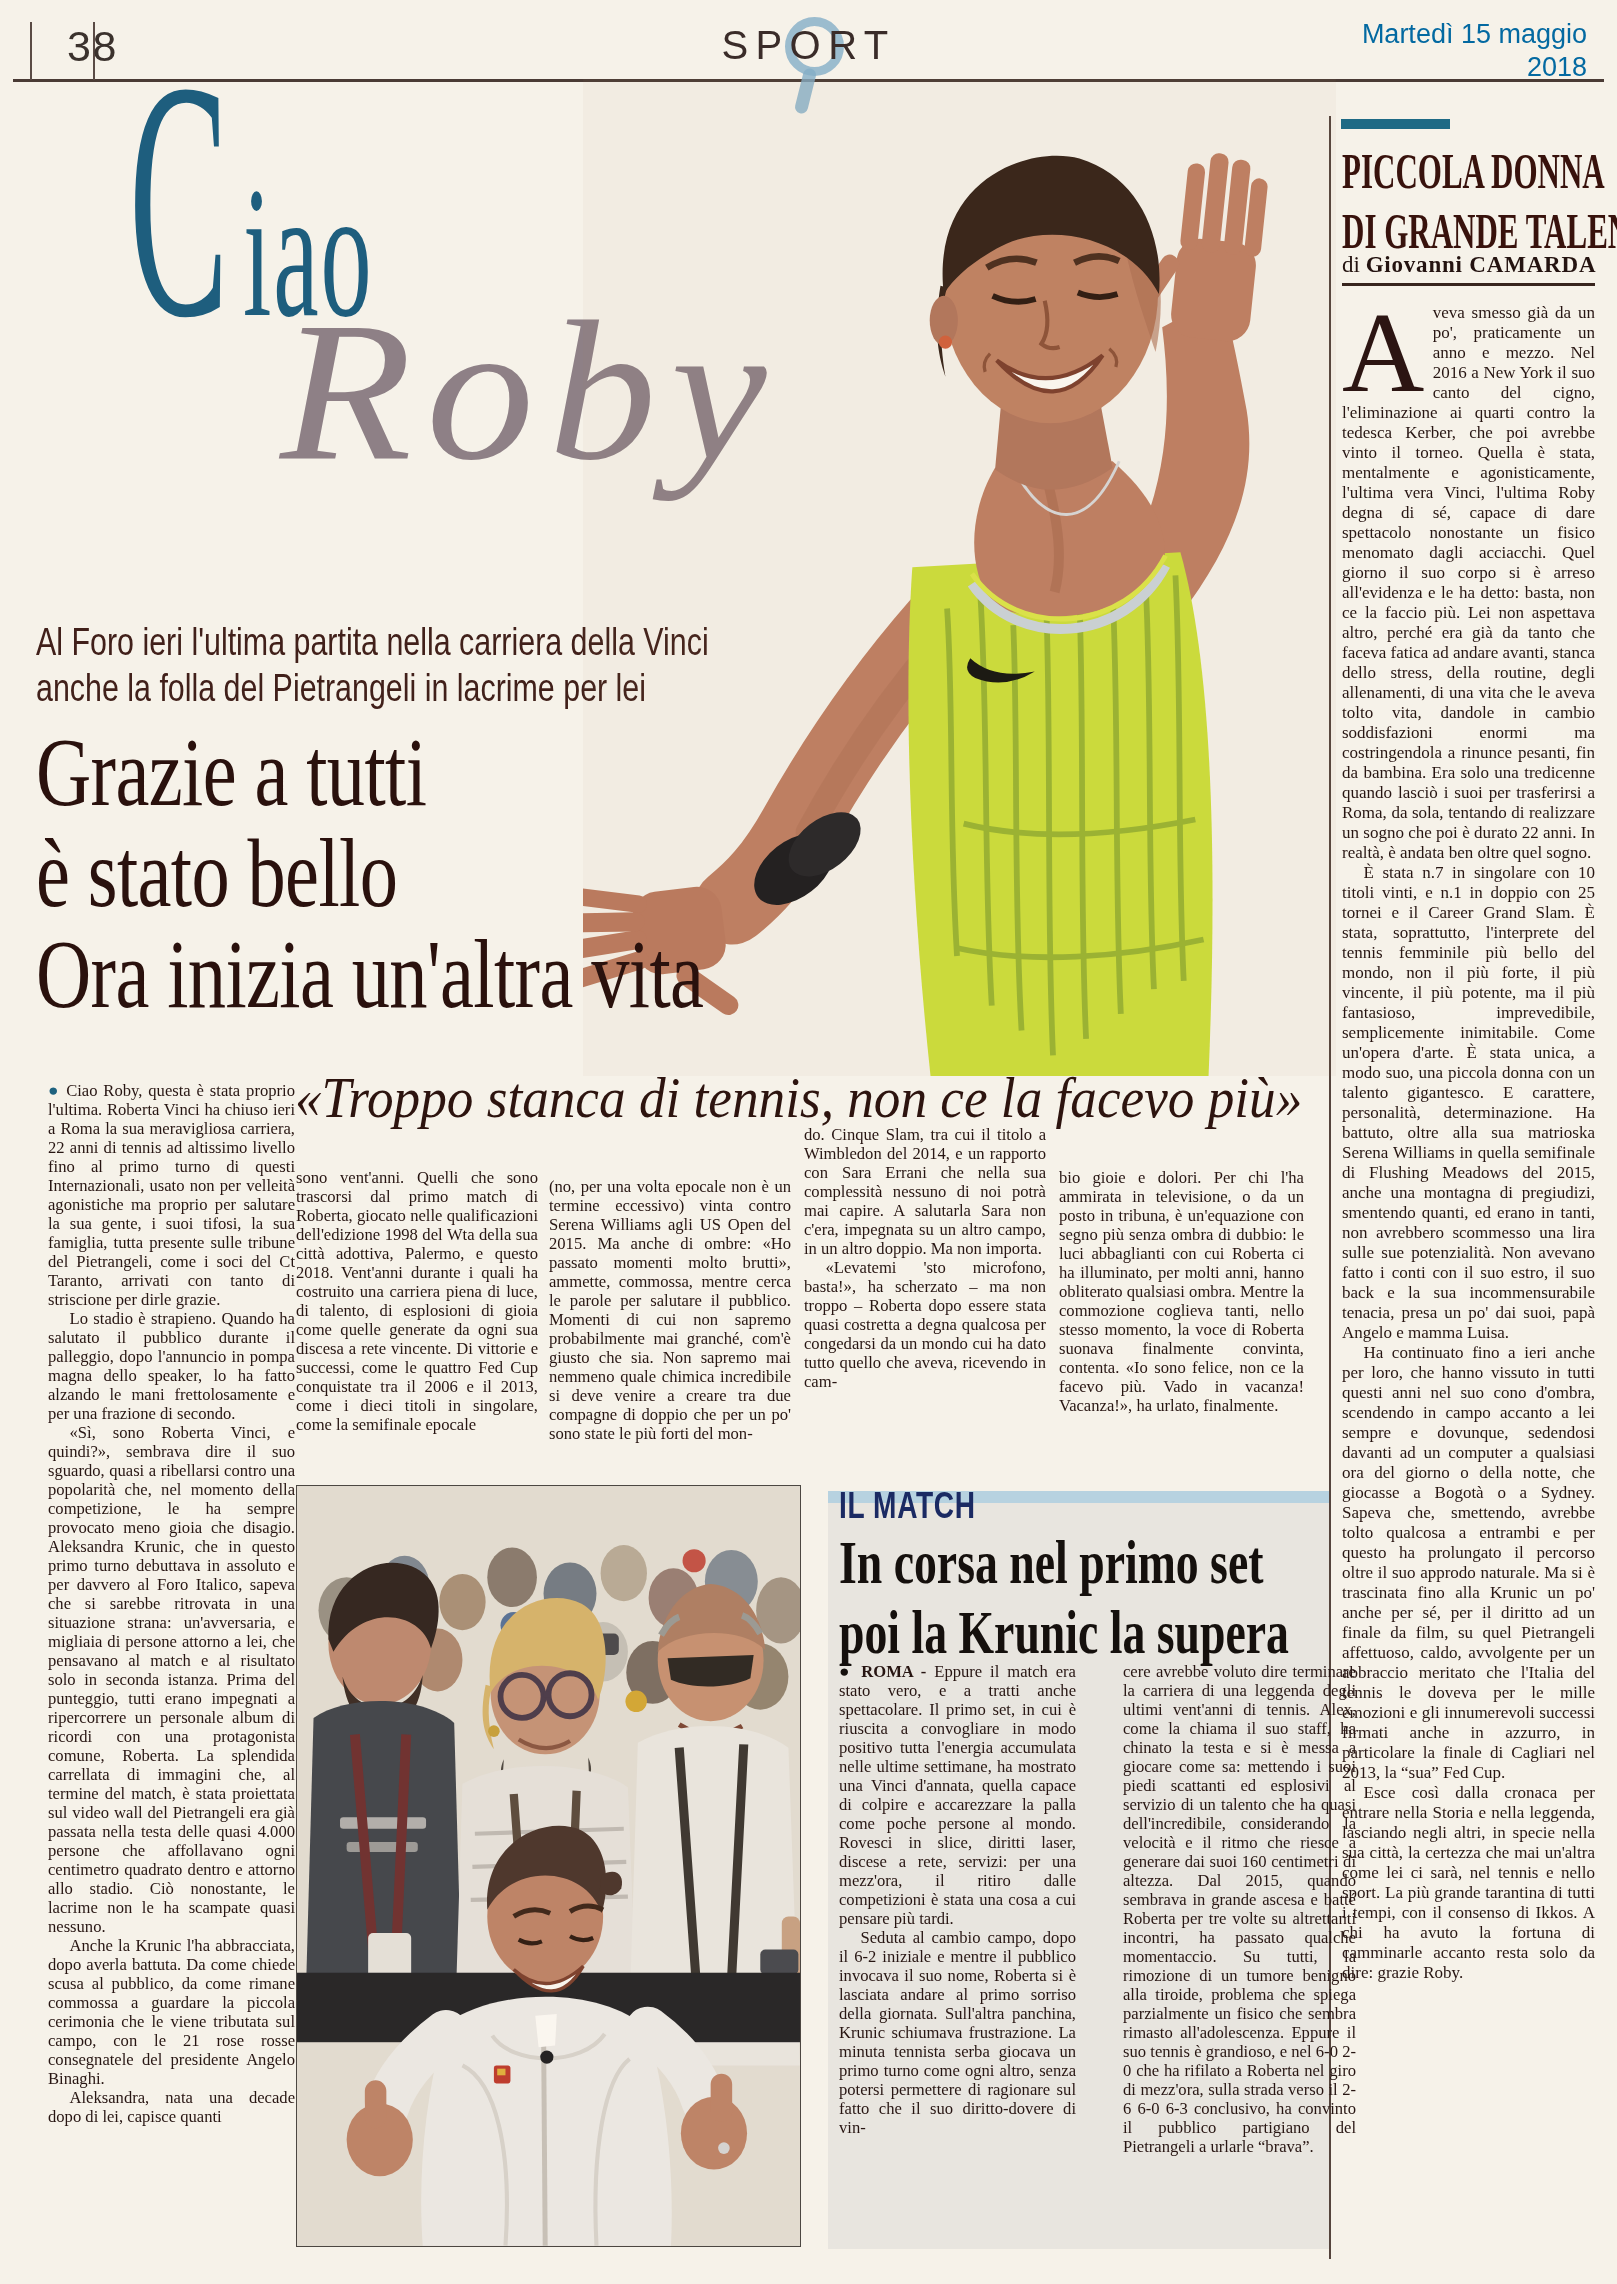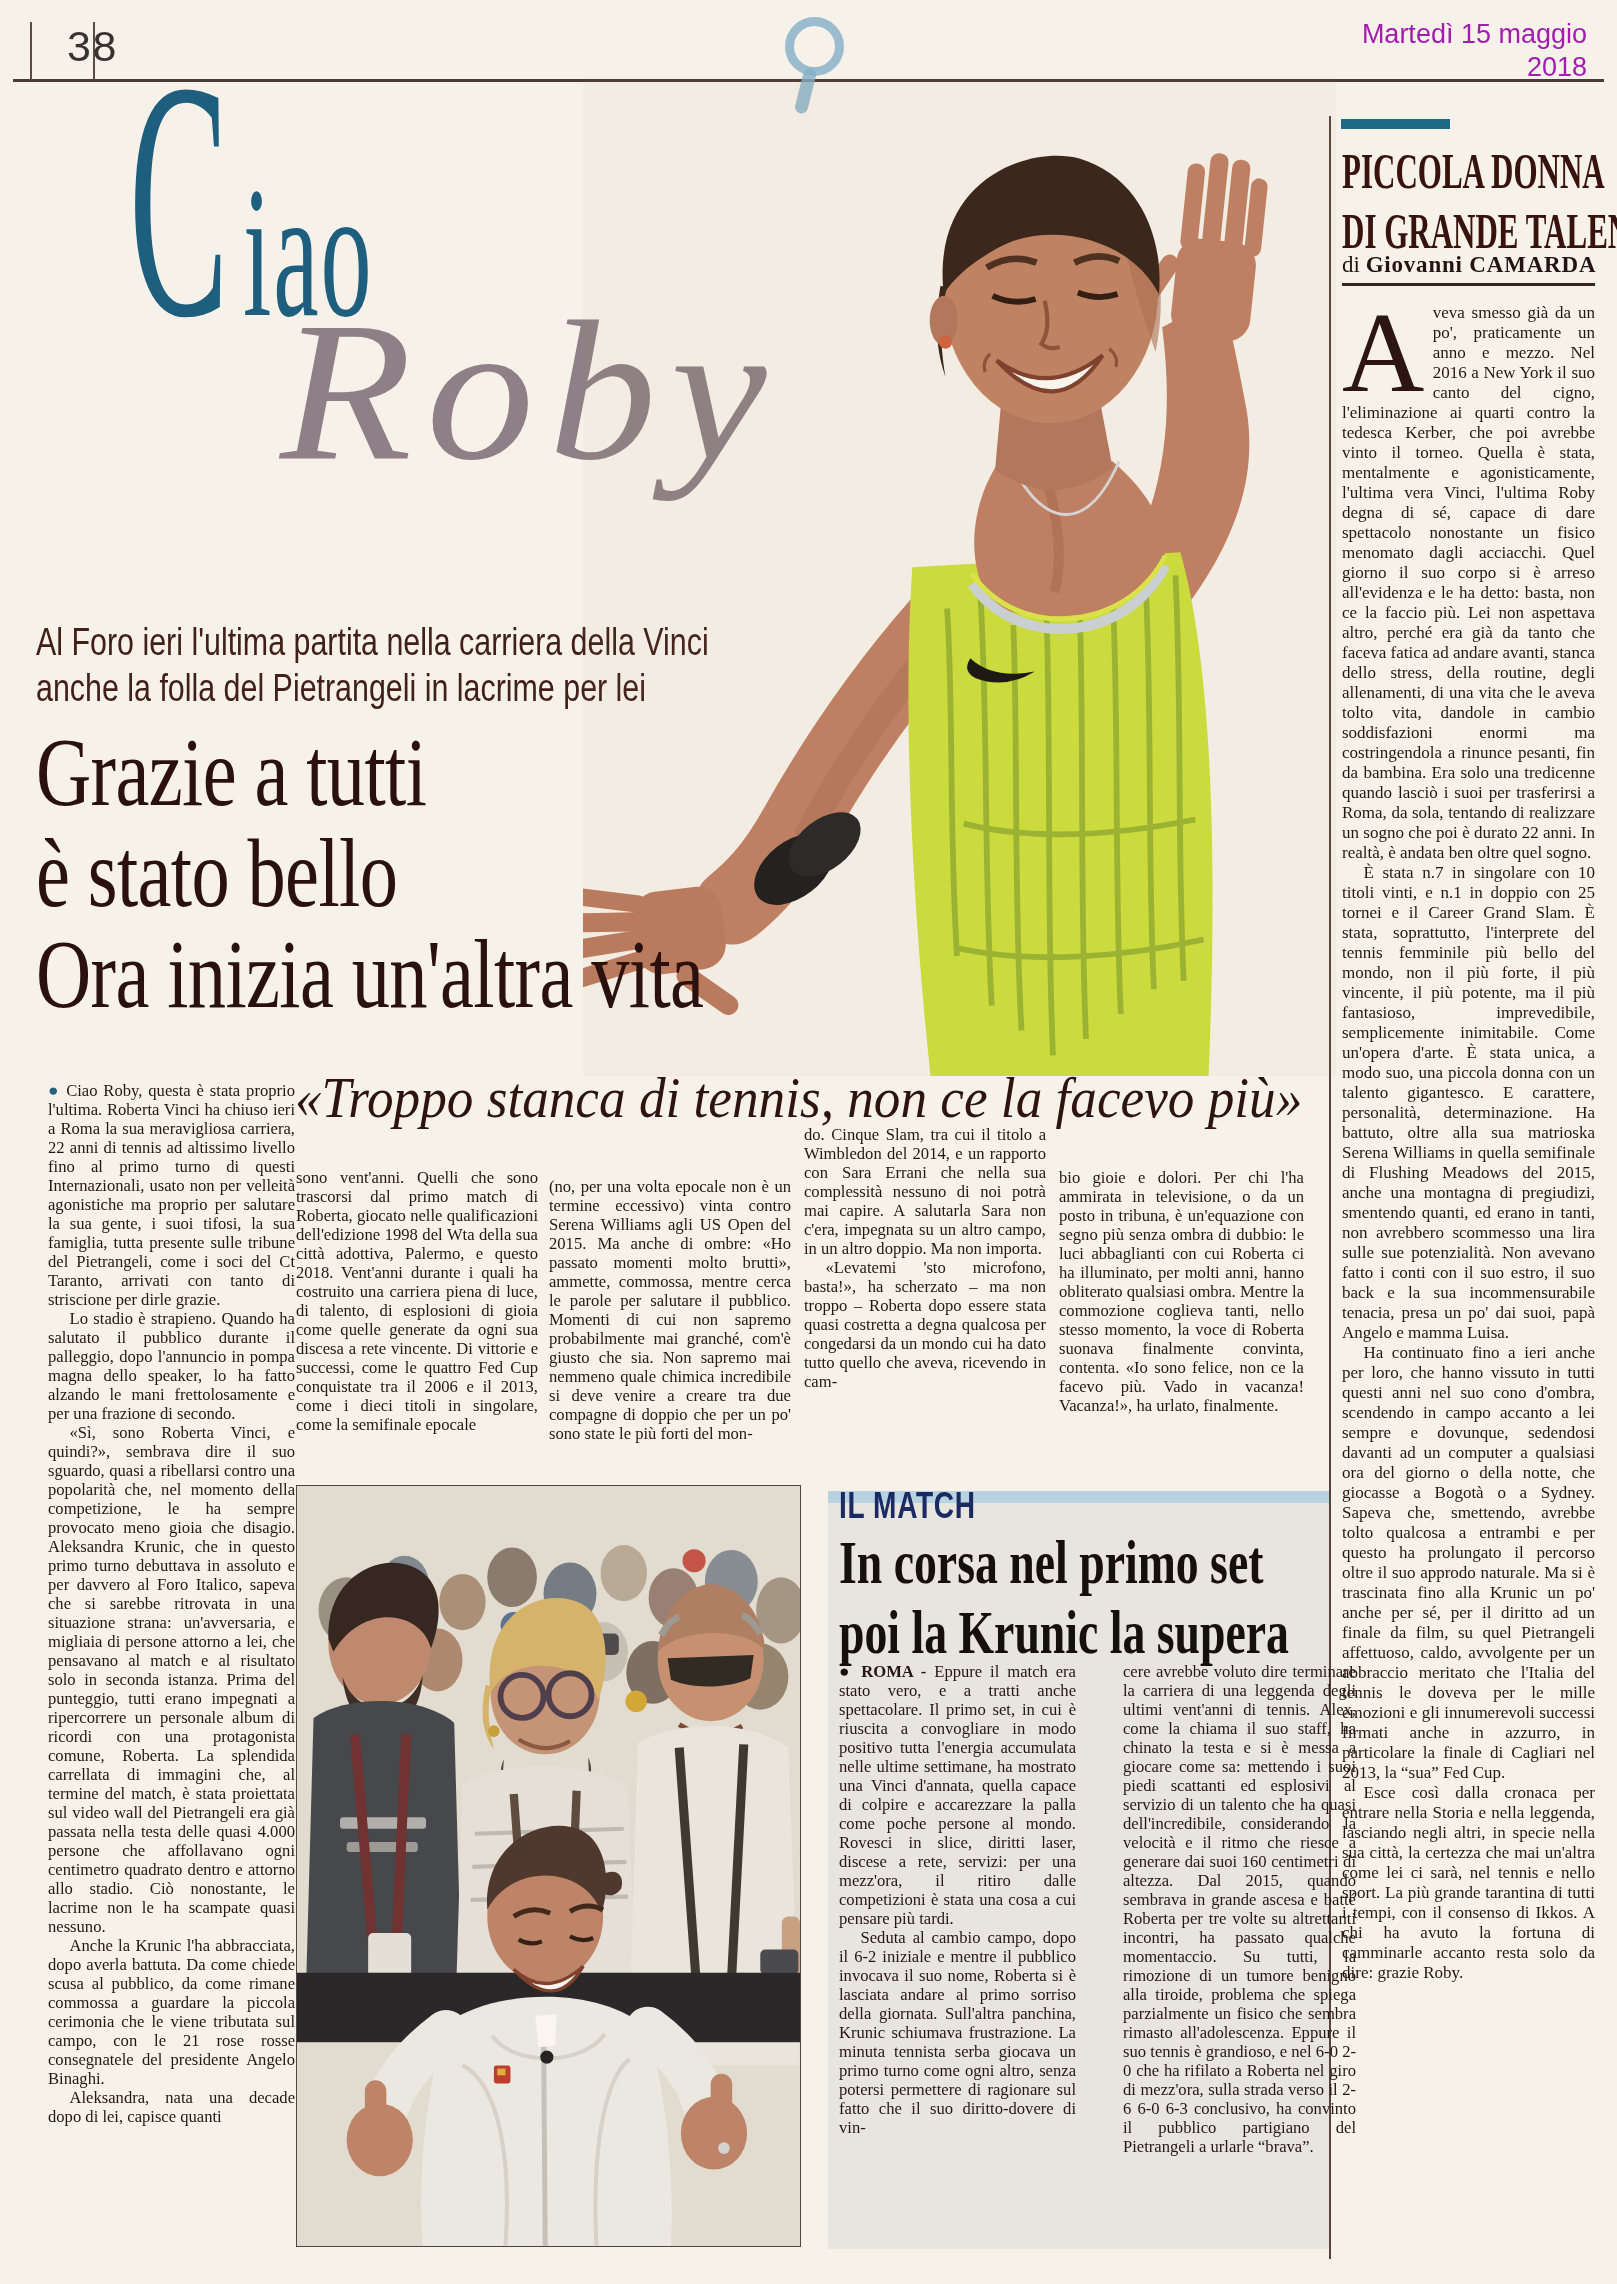"SPORT" div.abs { html: none -> <div>SPORT</div> }
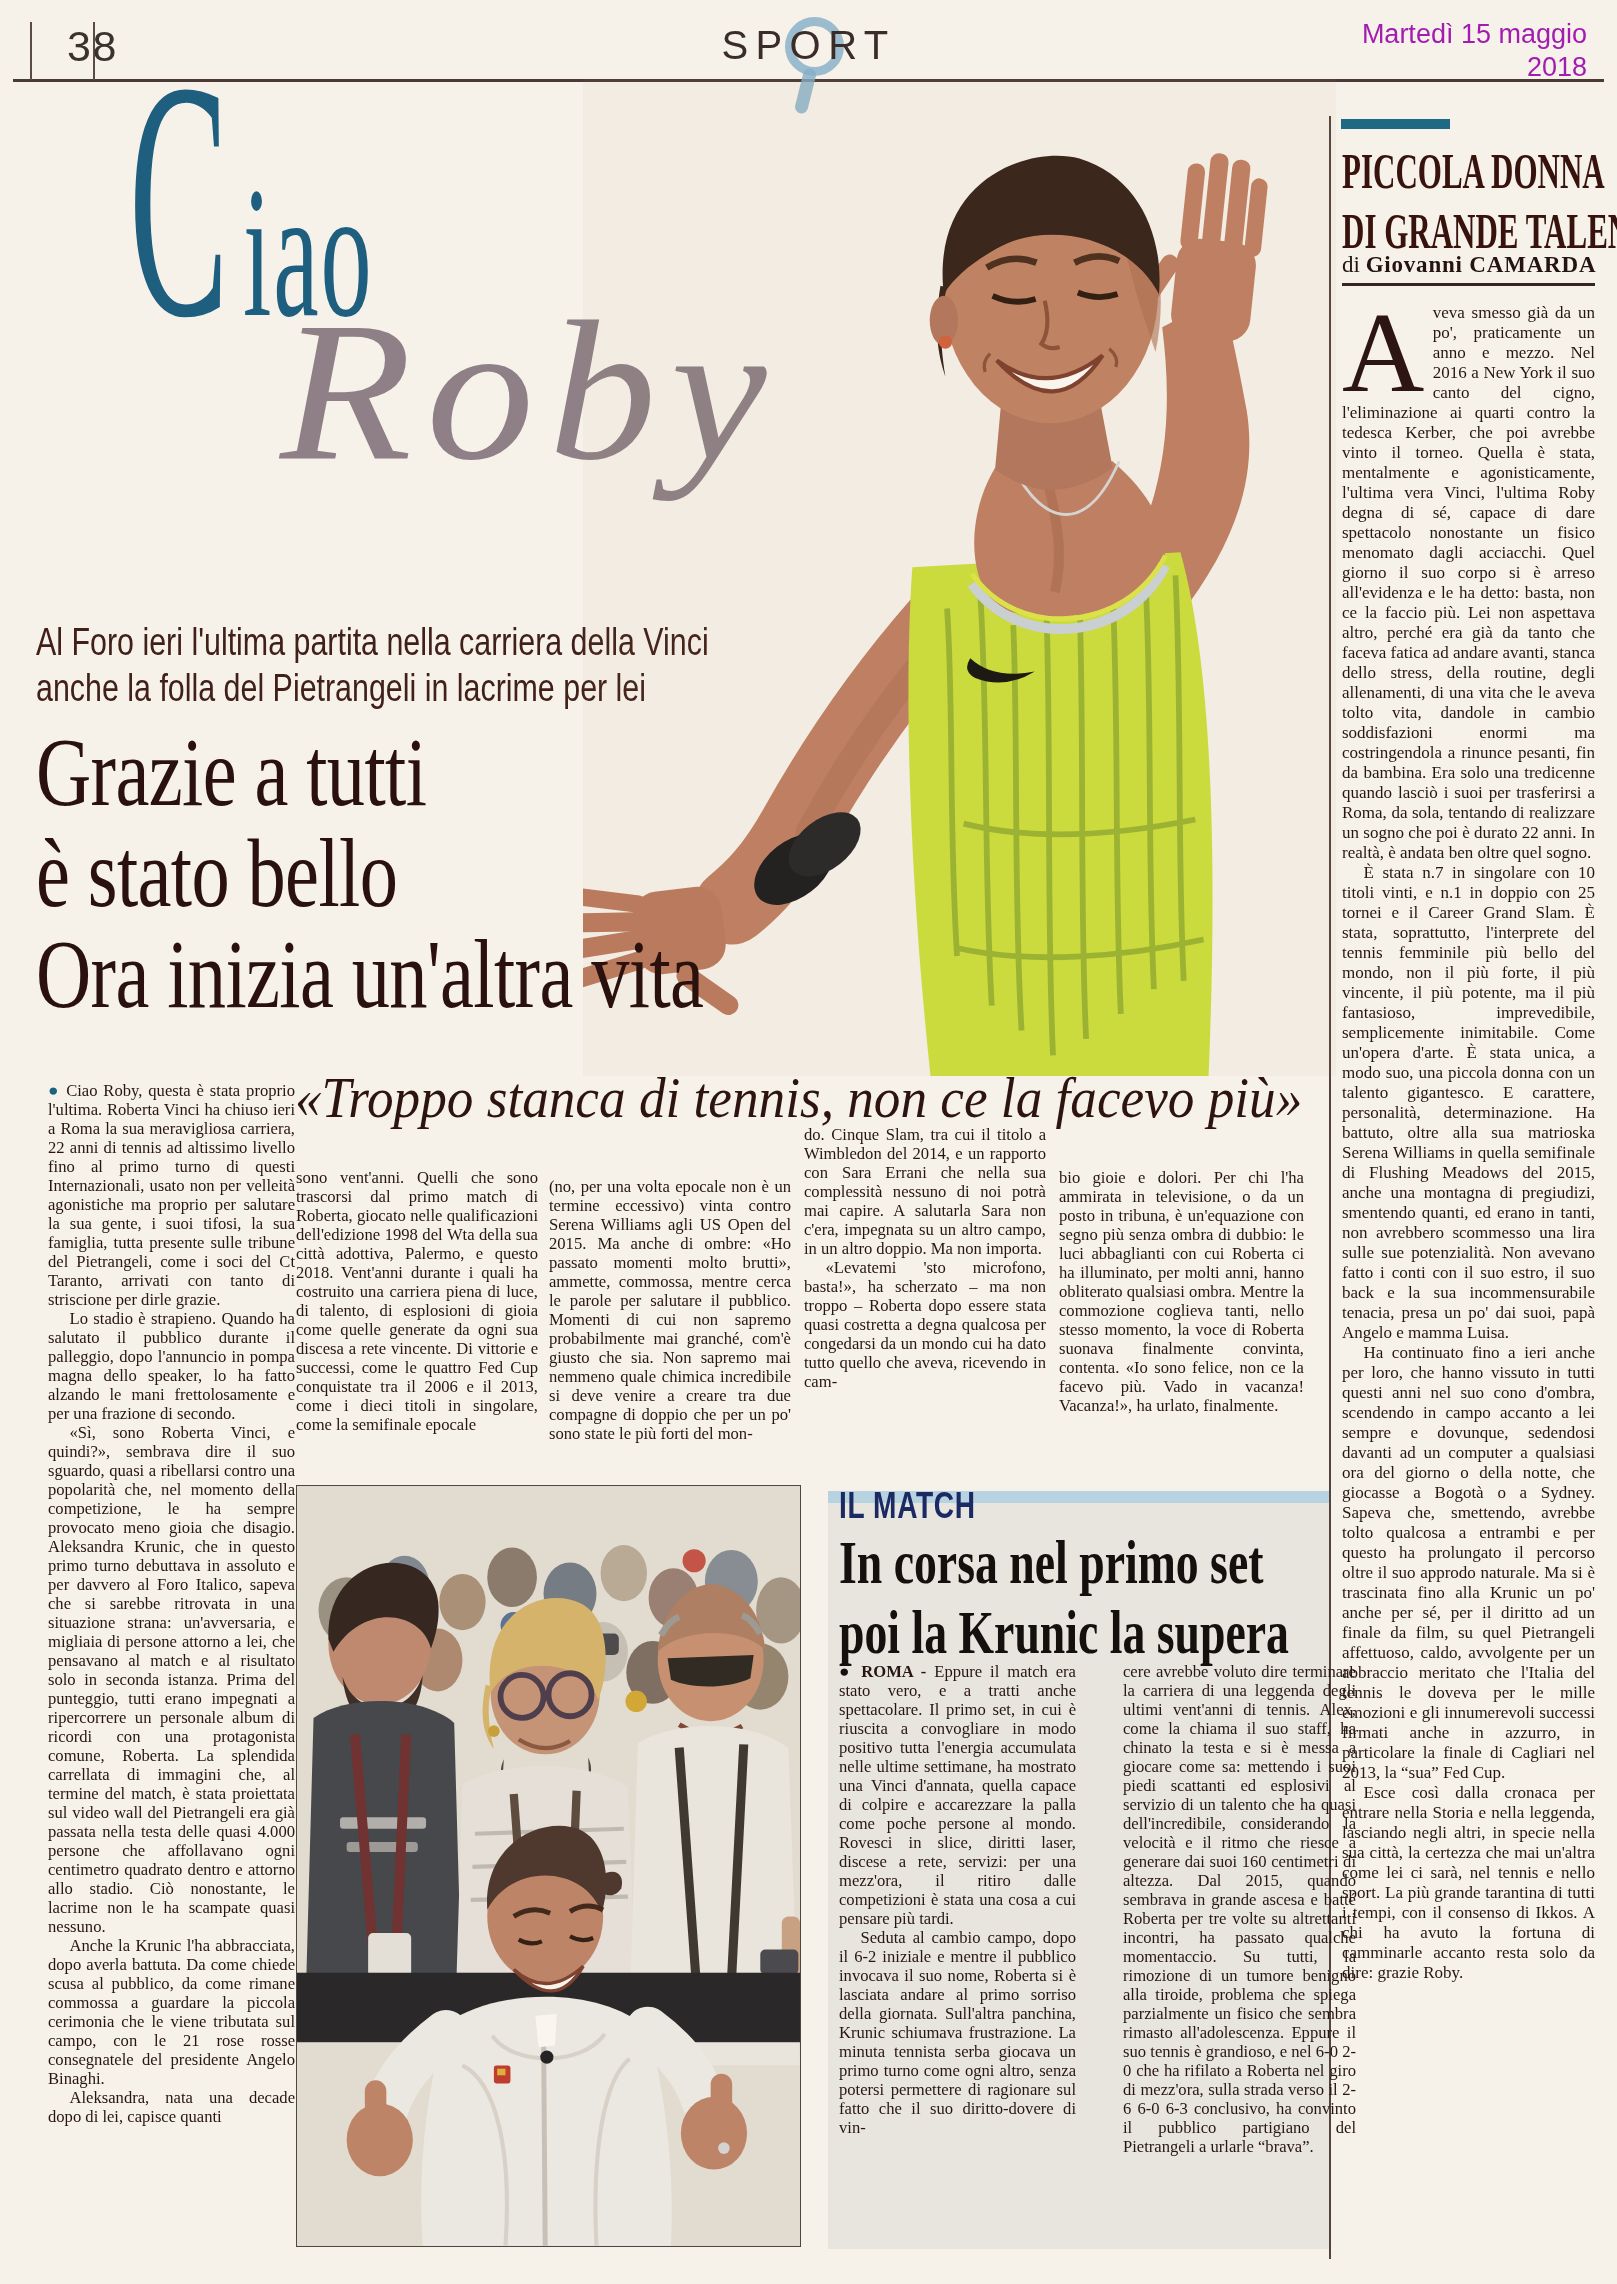"Martedì 15 maggio" .date { color: #a21caf -> #0369a1 }
